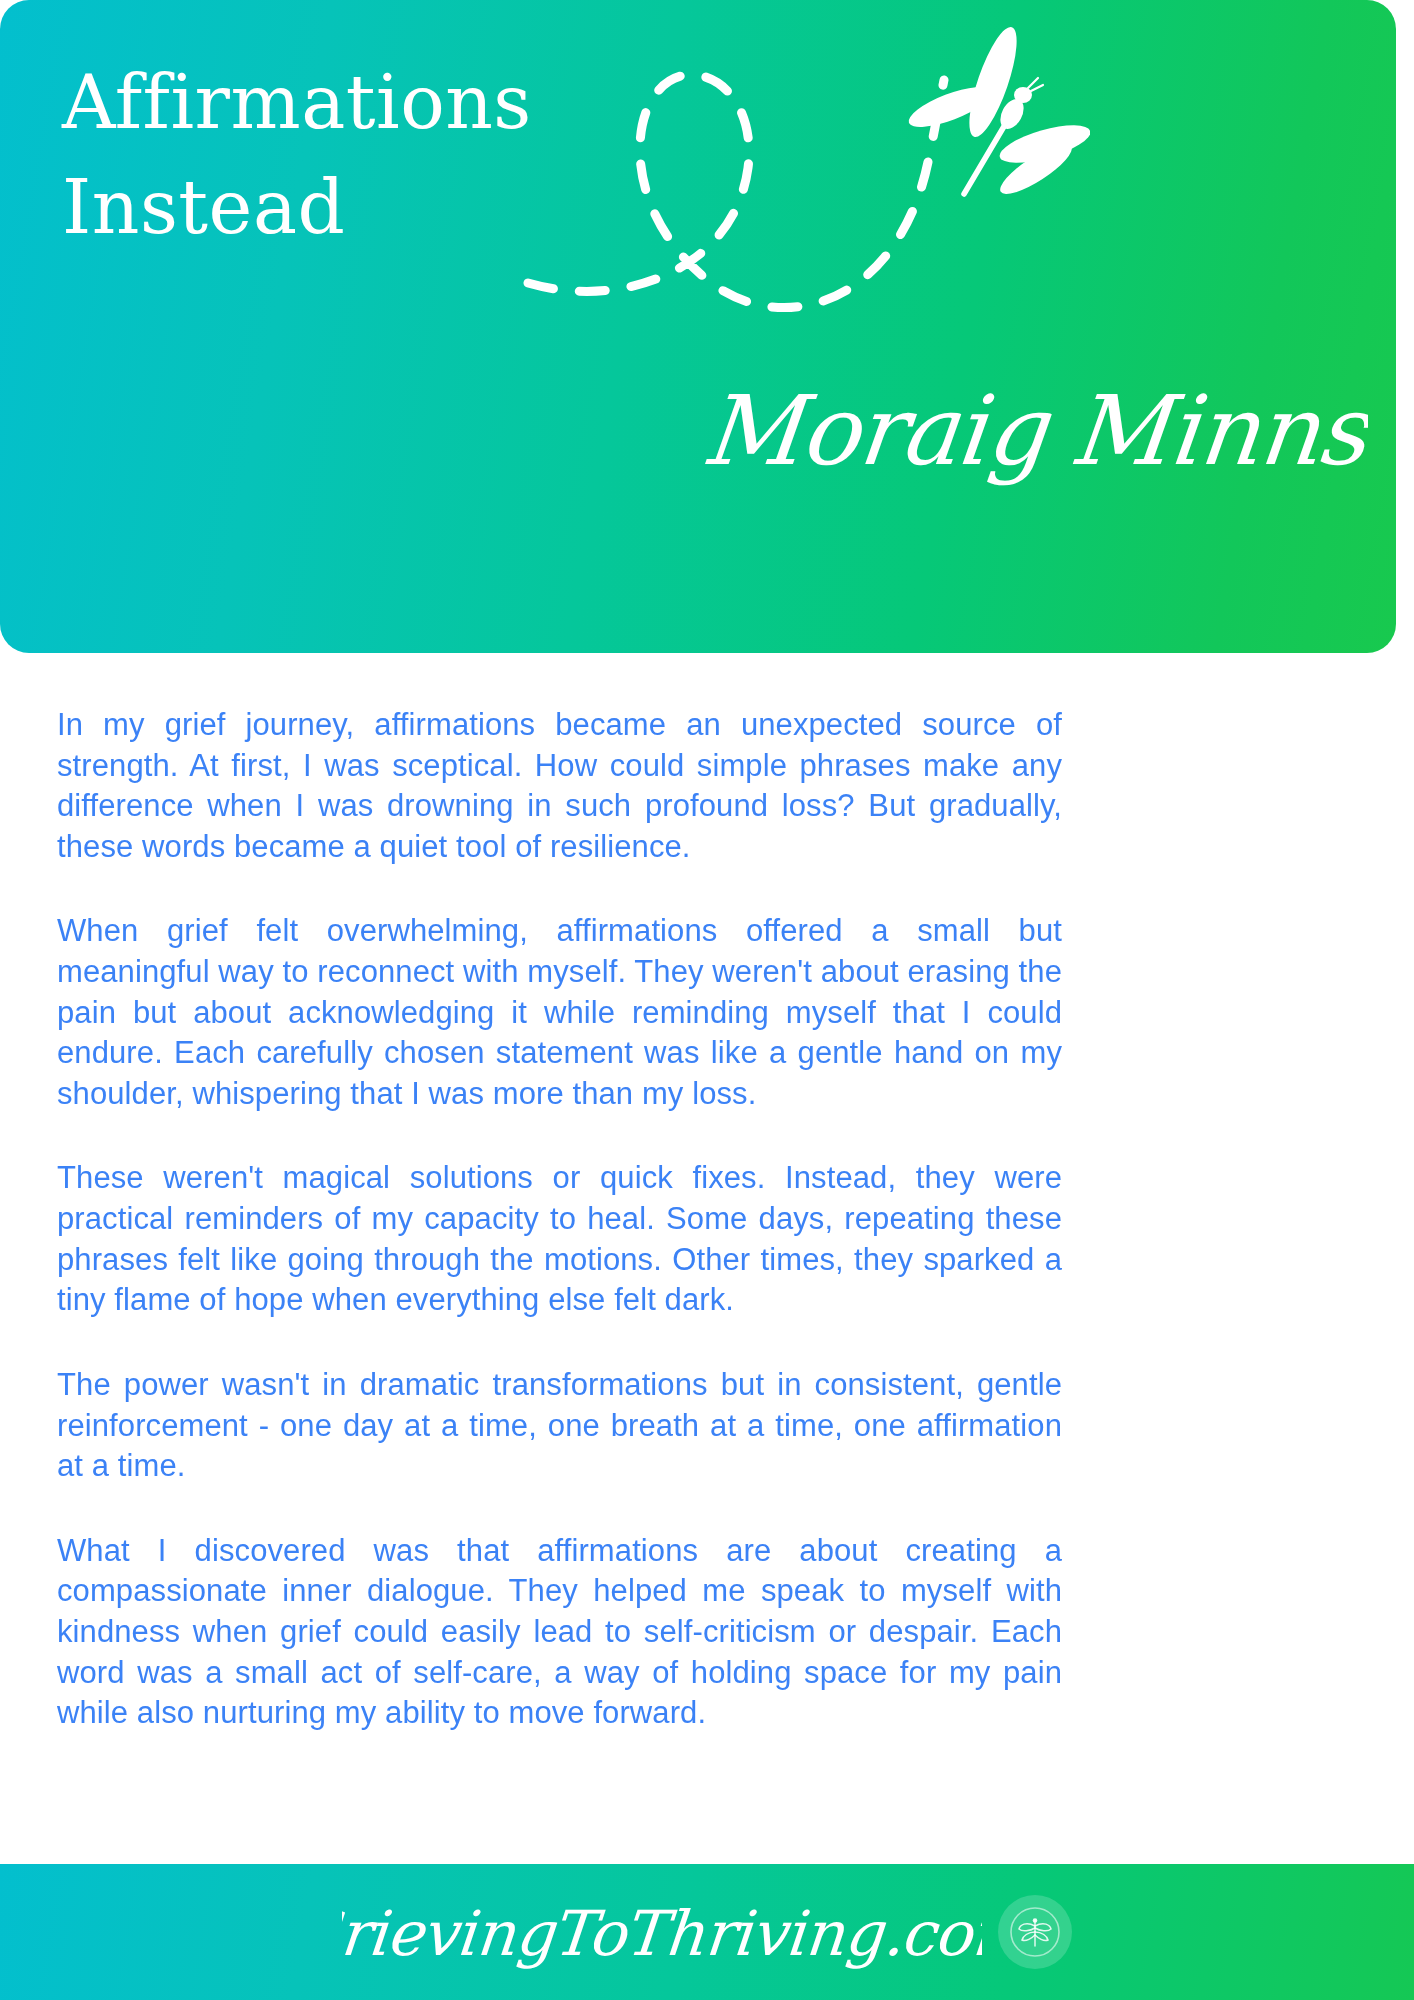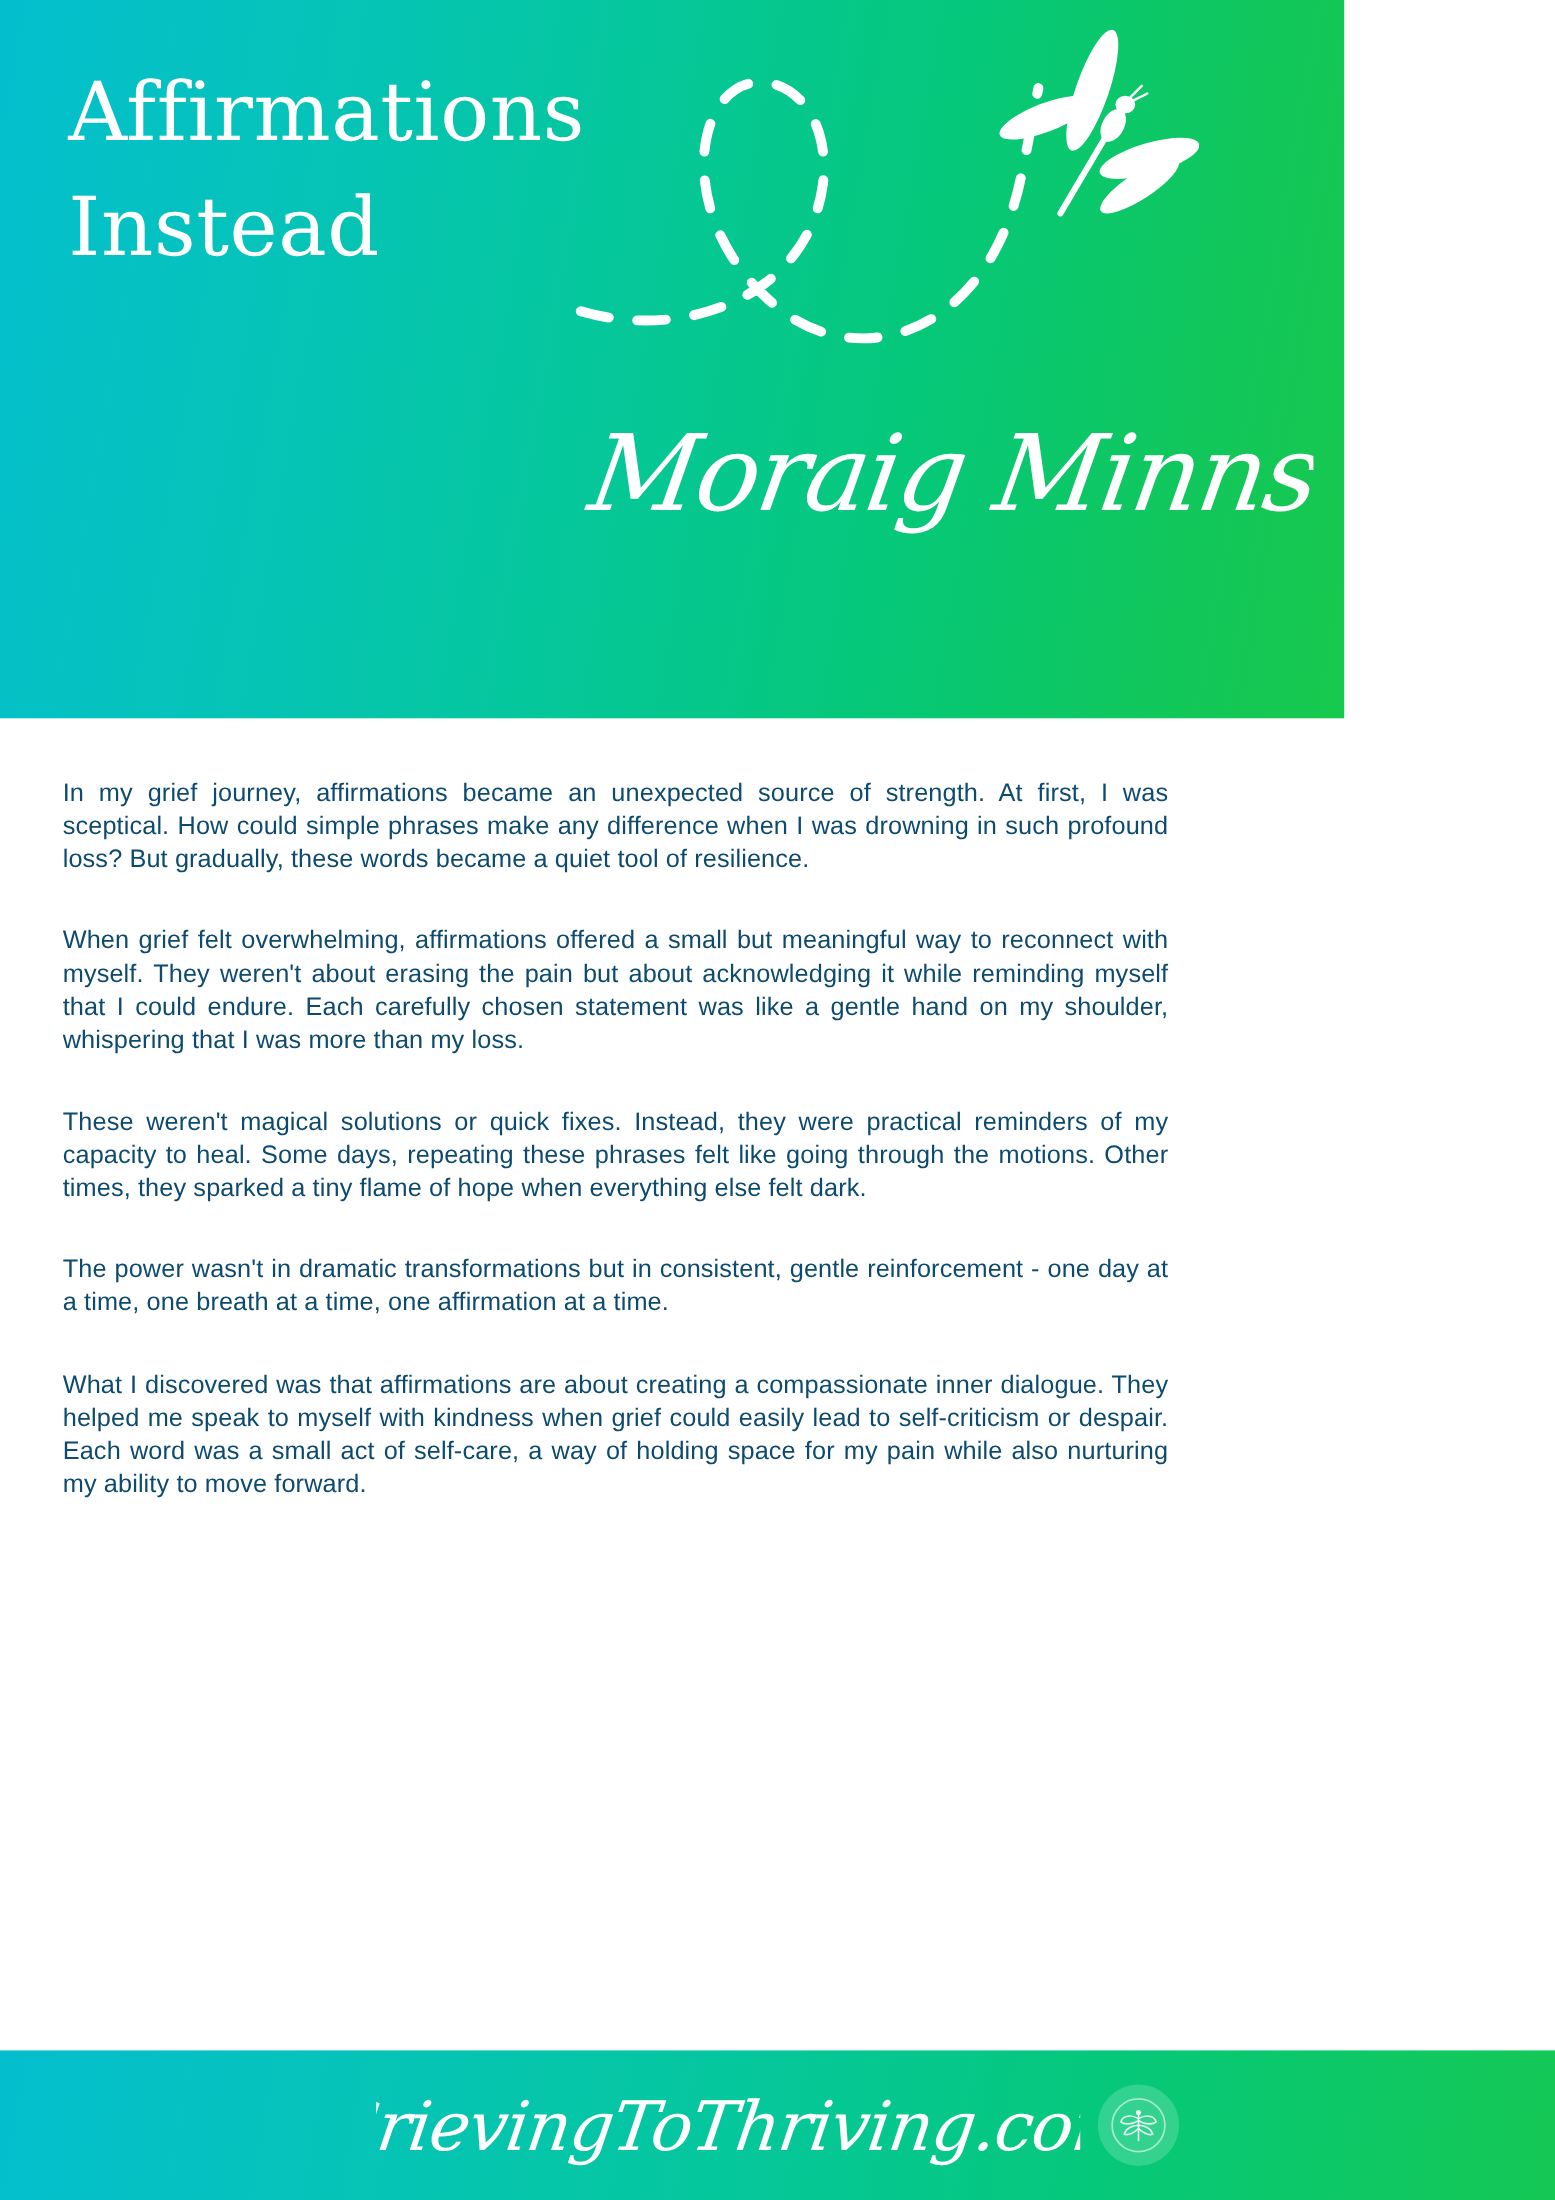"Affirmations" .header { border-radius: none -> 29px; width: 1222px -> 1396px }
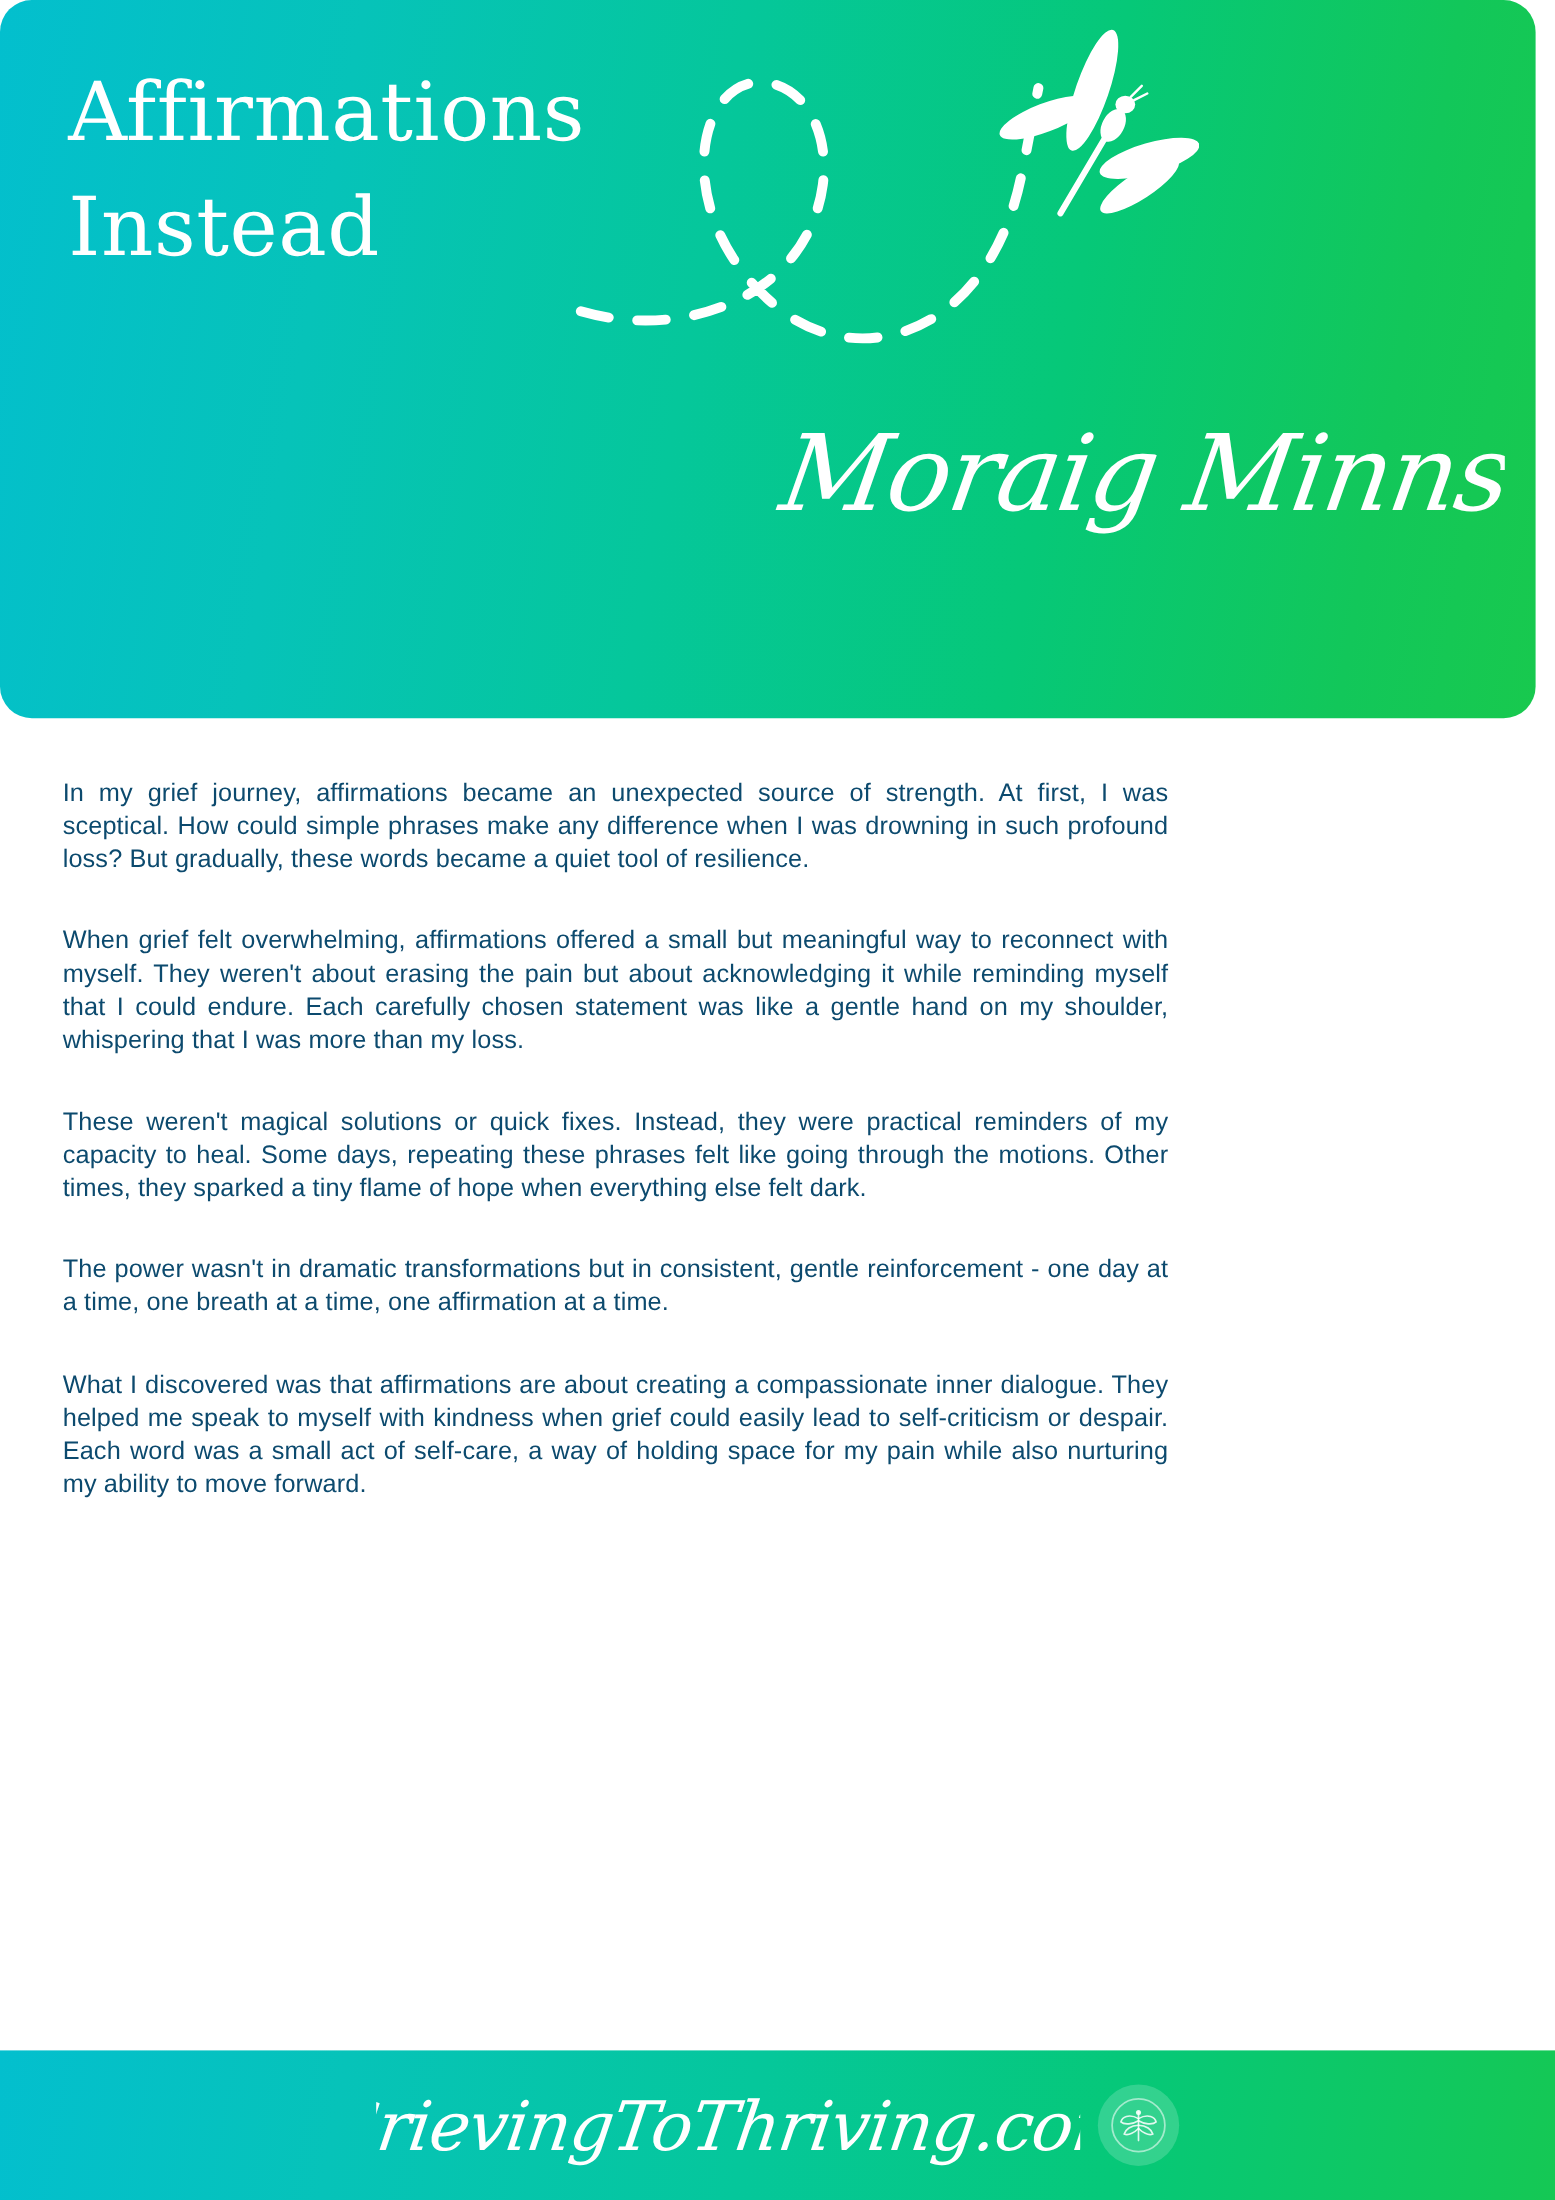"In my grief journey, affirmations" .para { color: #0c4a6e -> #3b82f6; font-size: 23px -> 31px }
